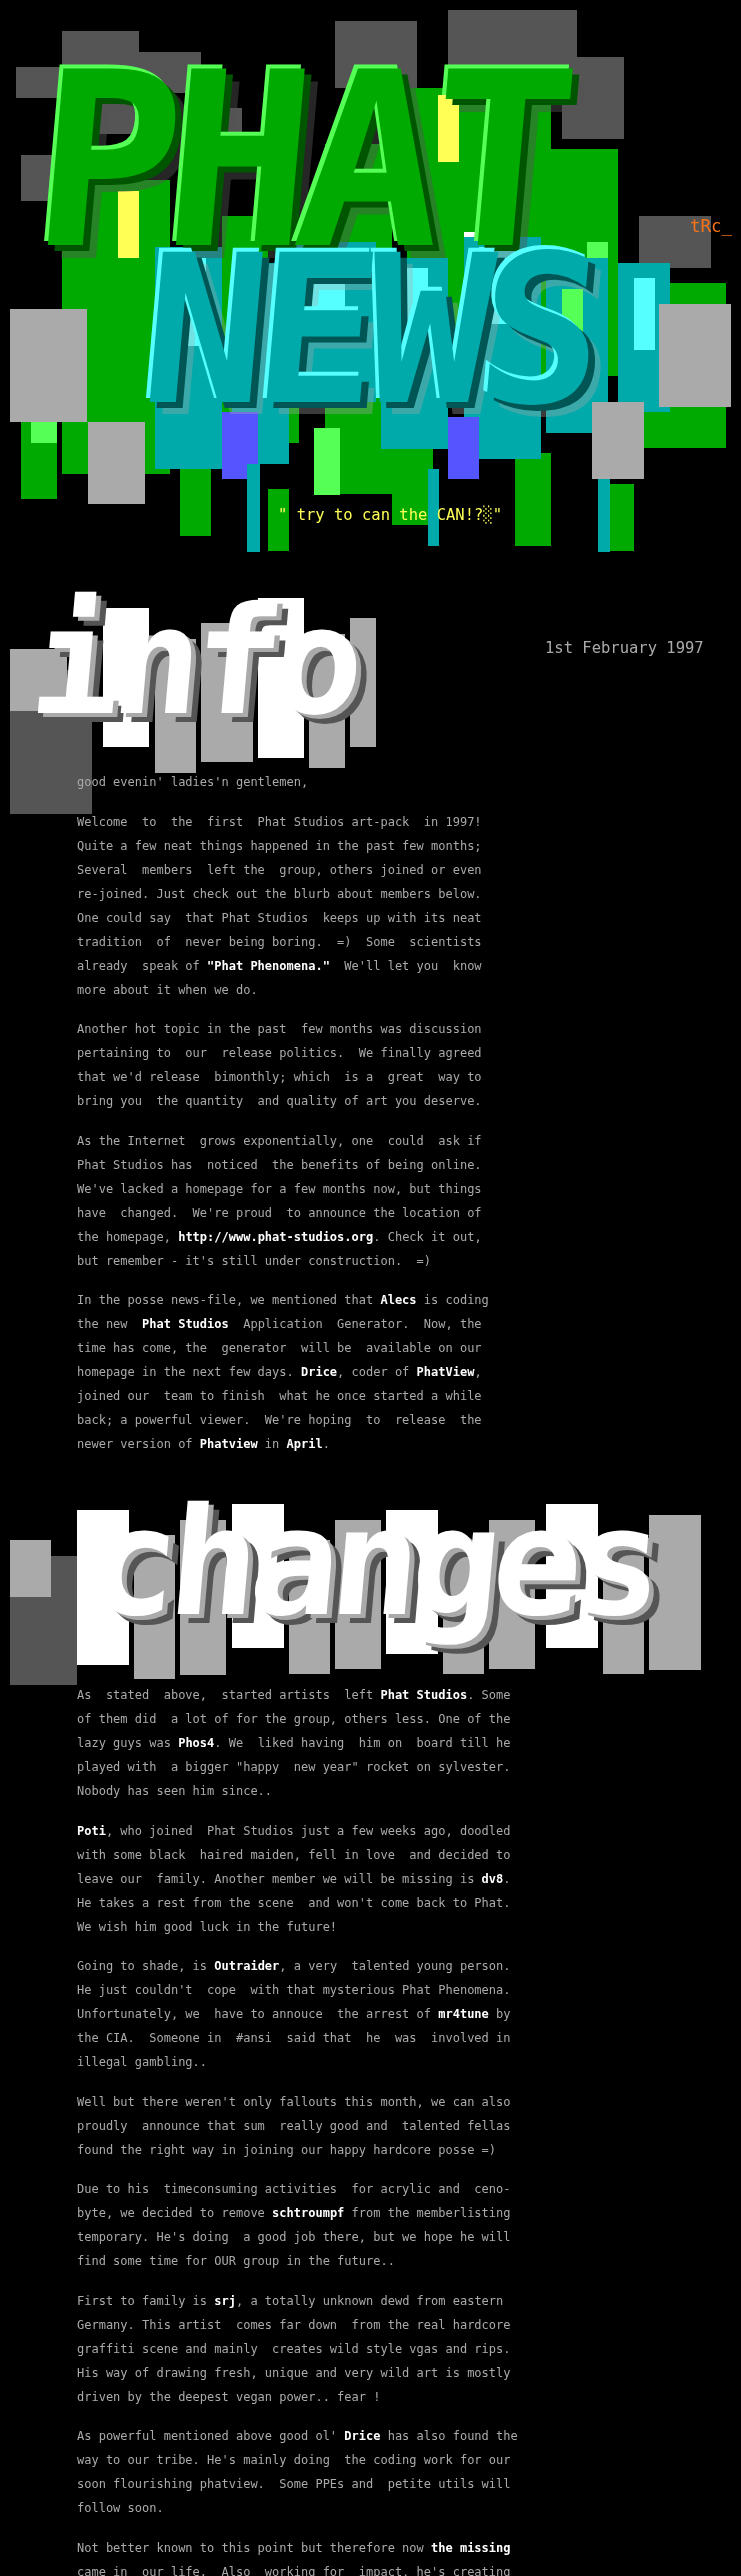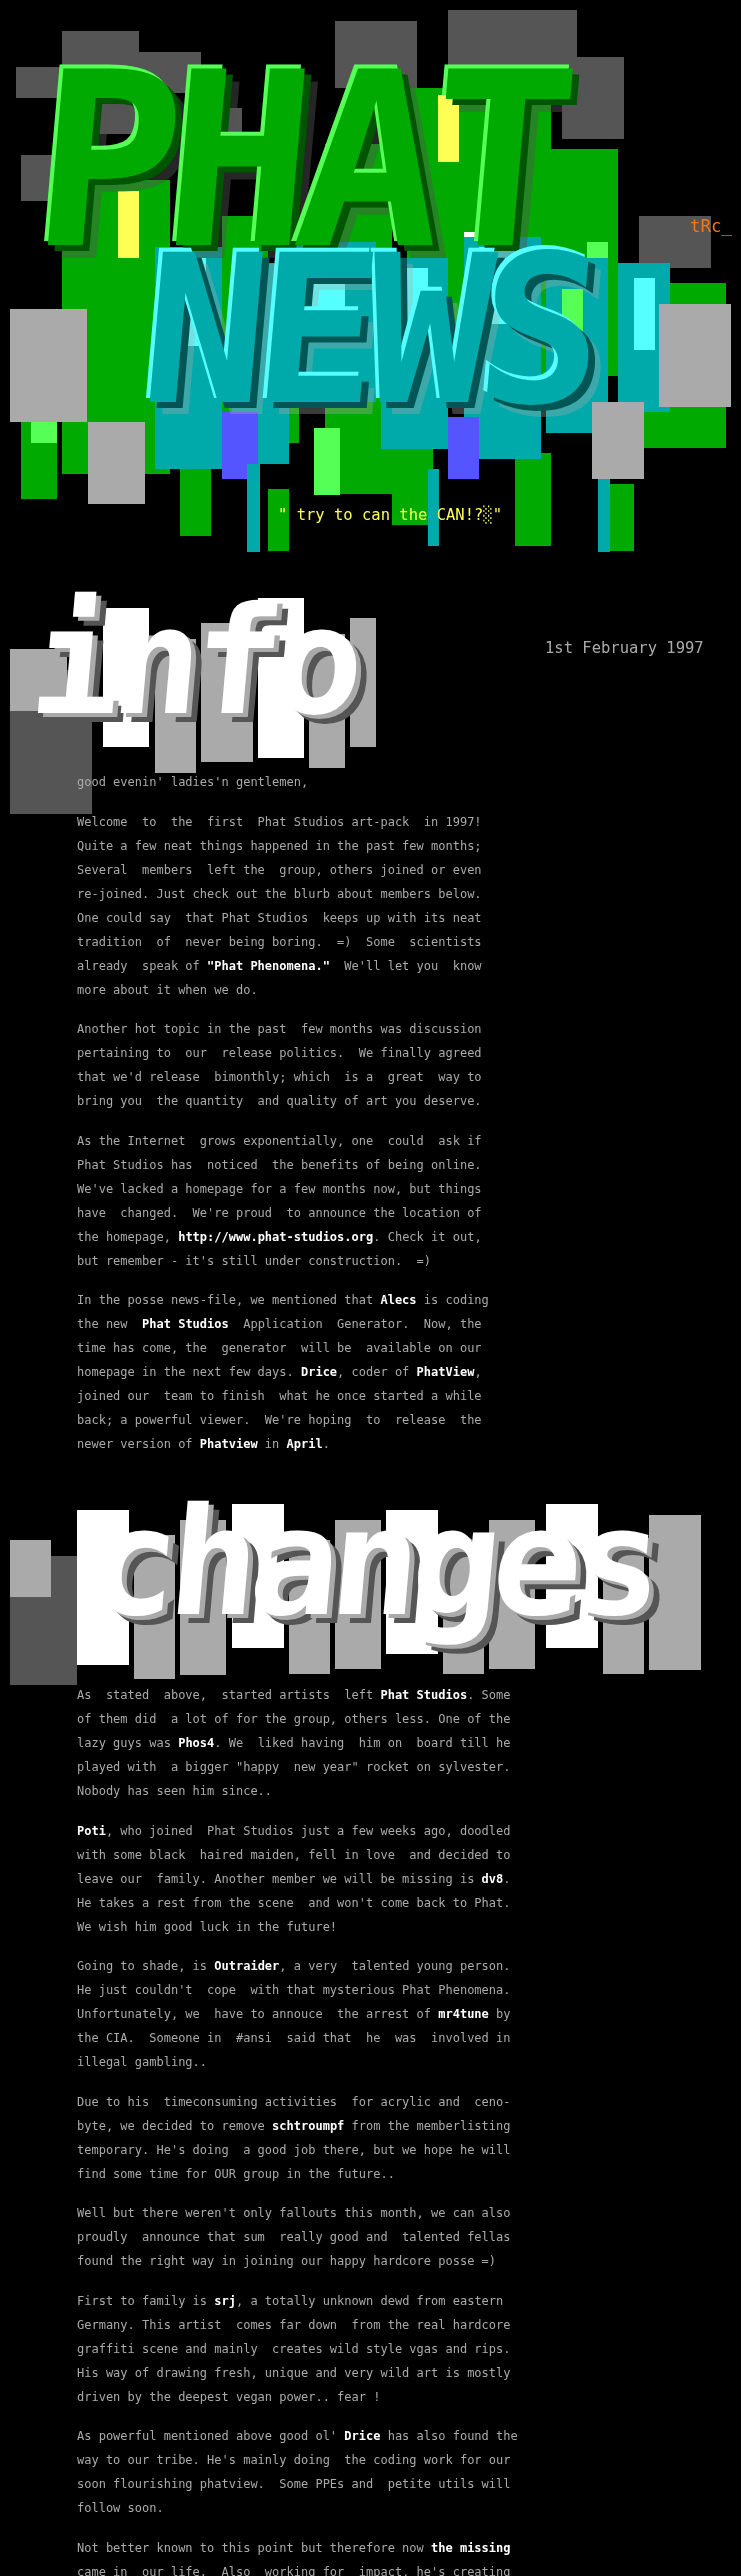"Due to his timeconsuming activities" p.para { order: before "Well but there weren't only" -> after "Well but there weren't only" }
